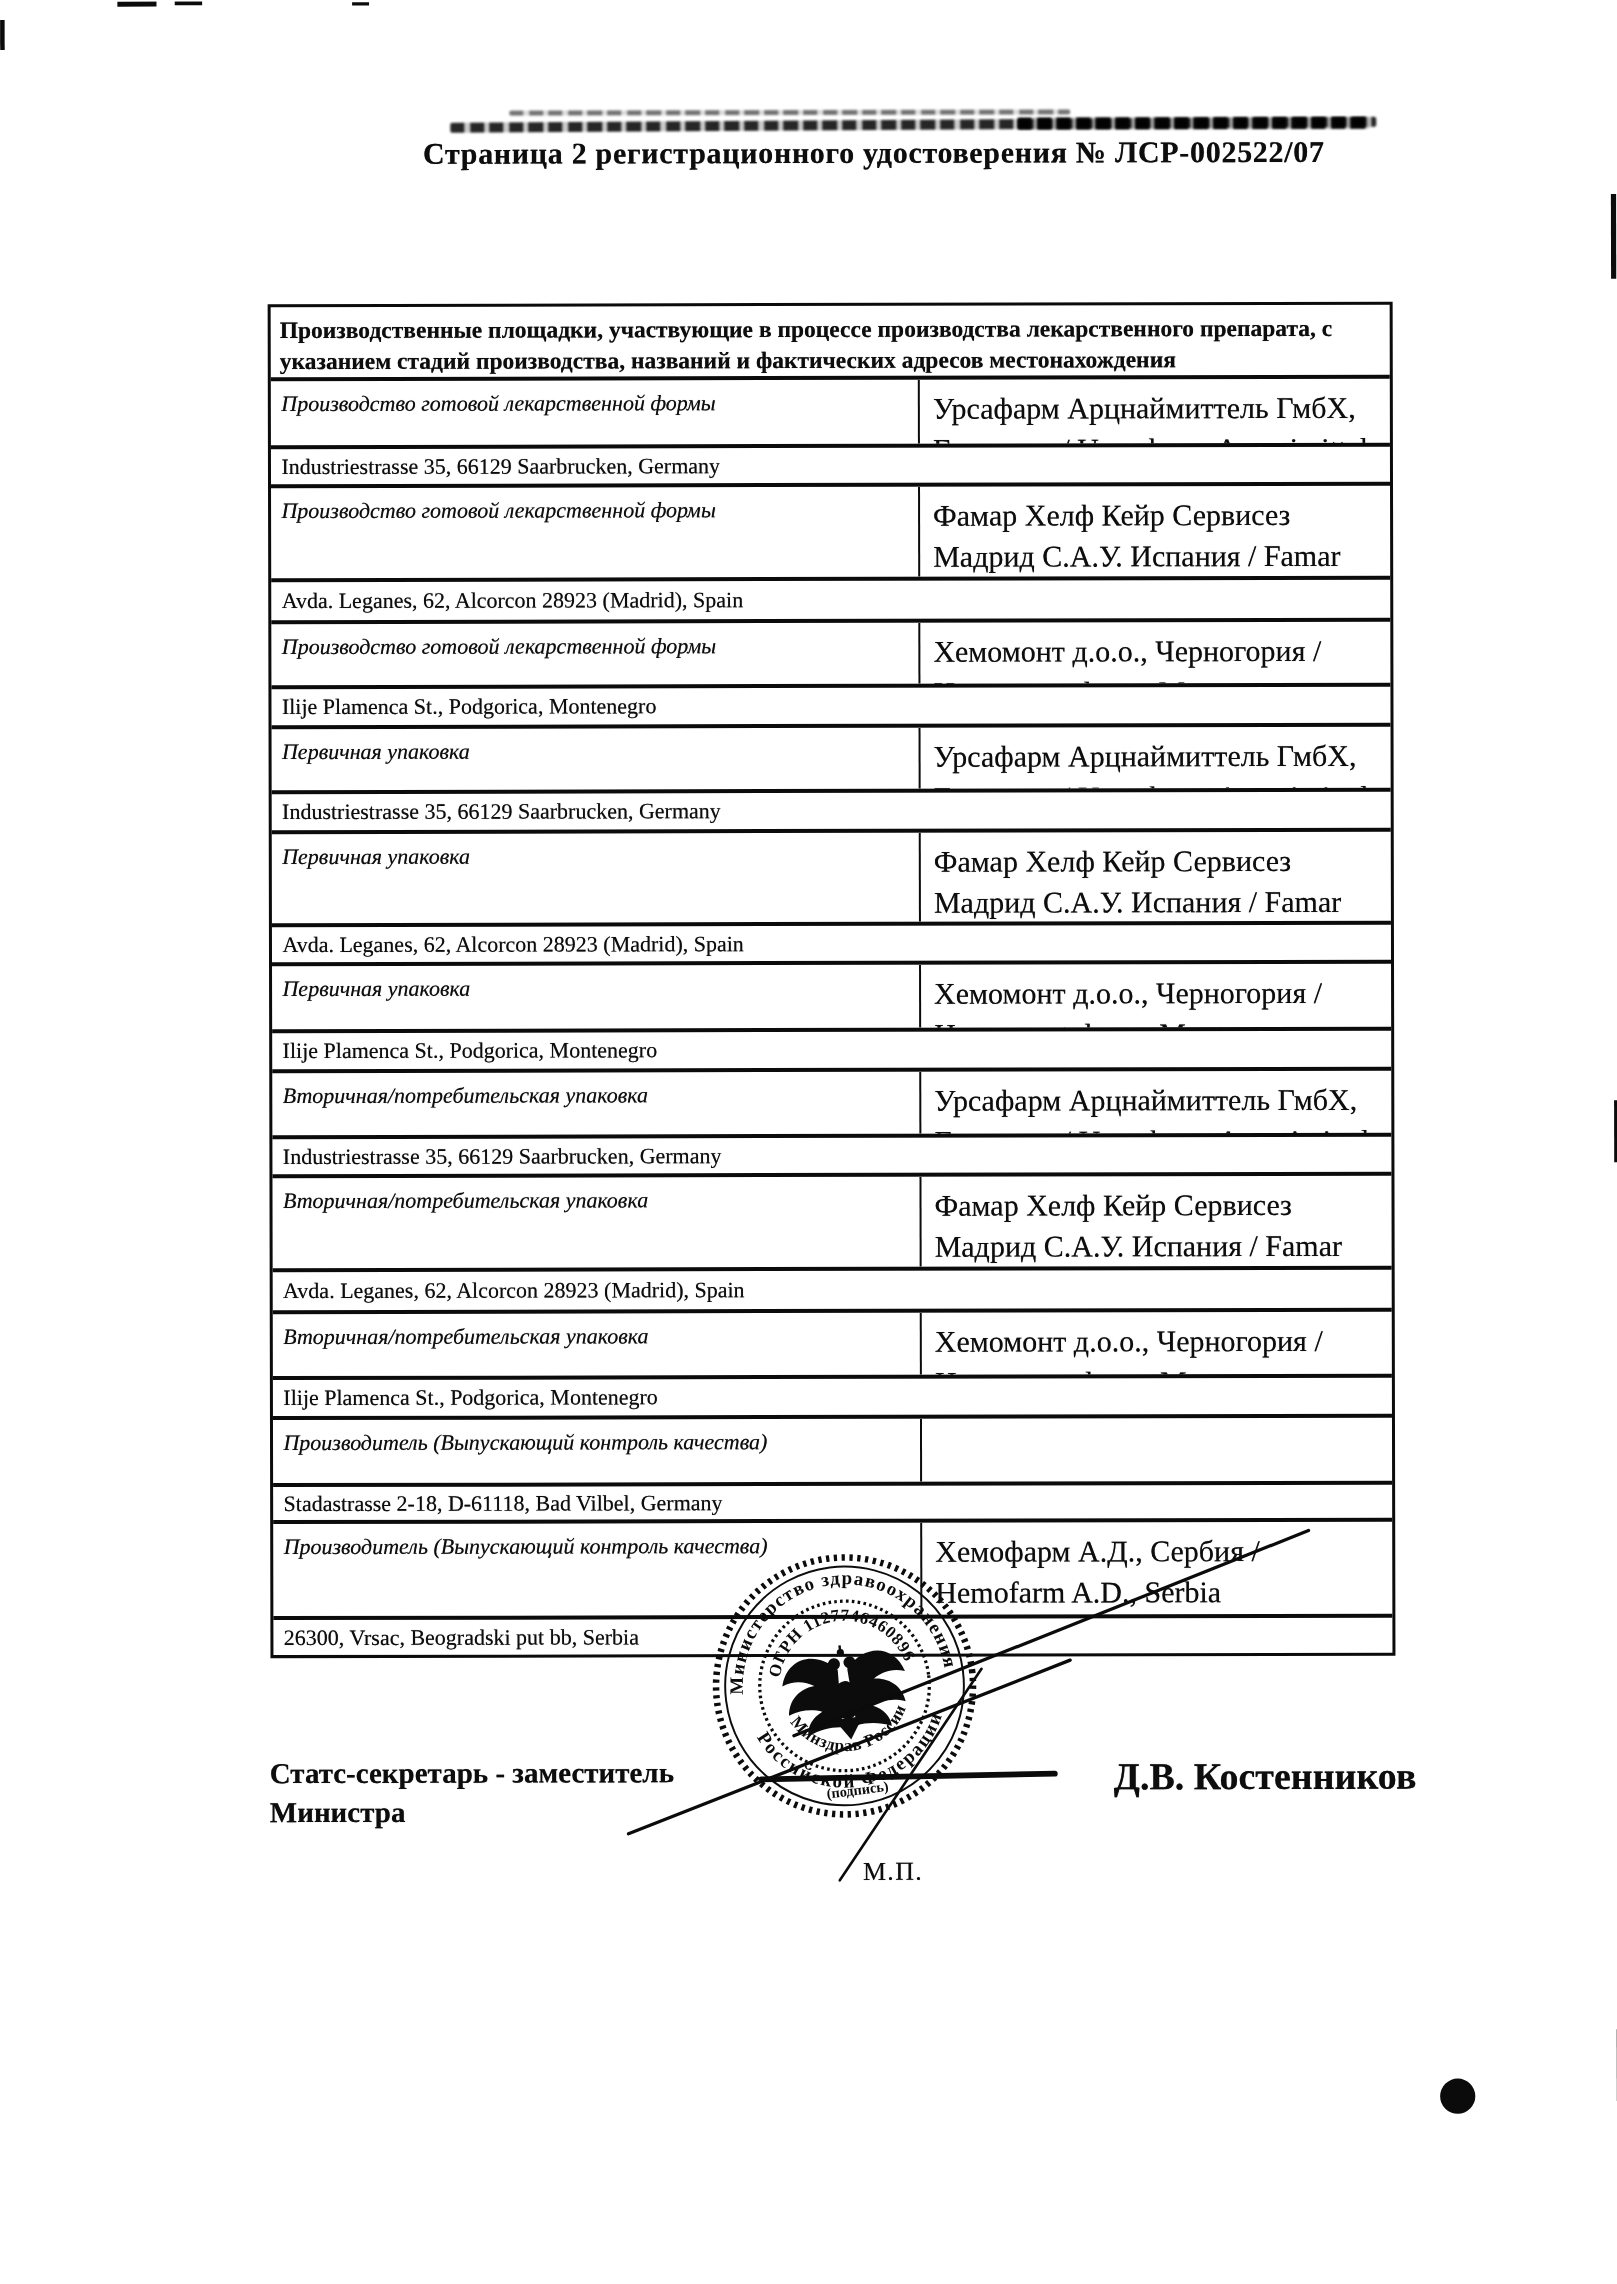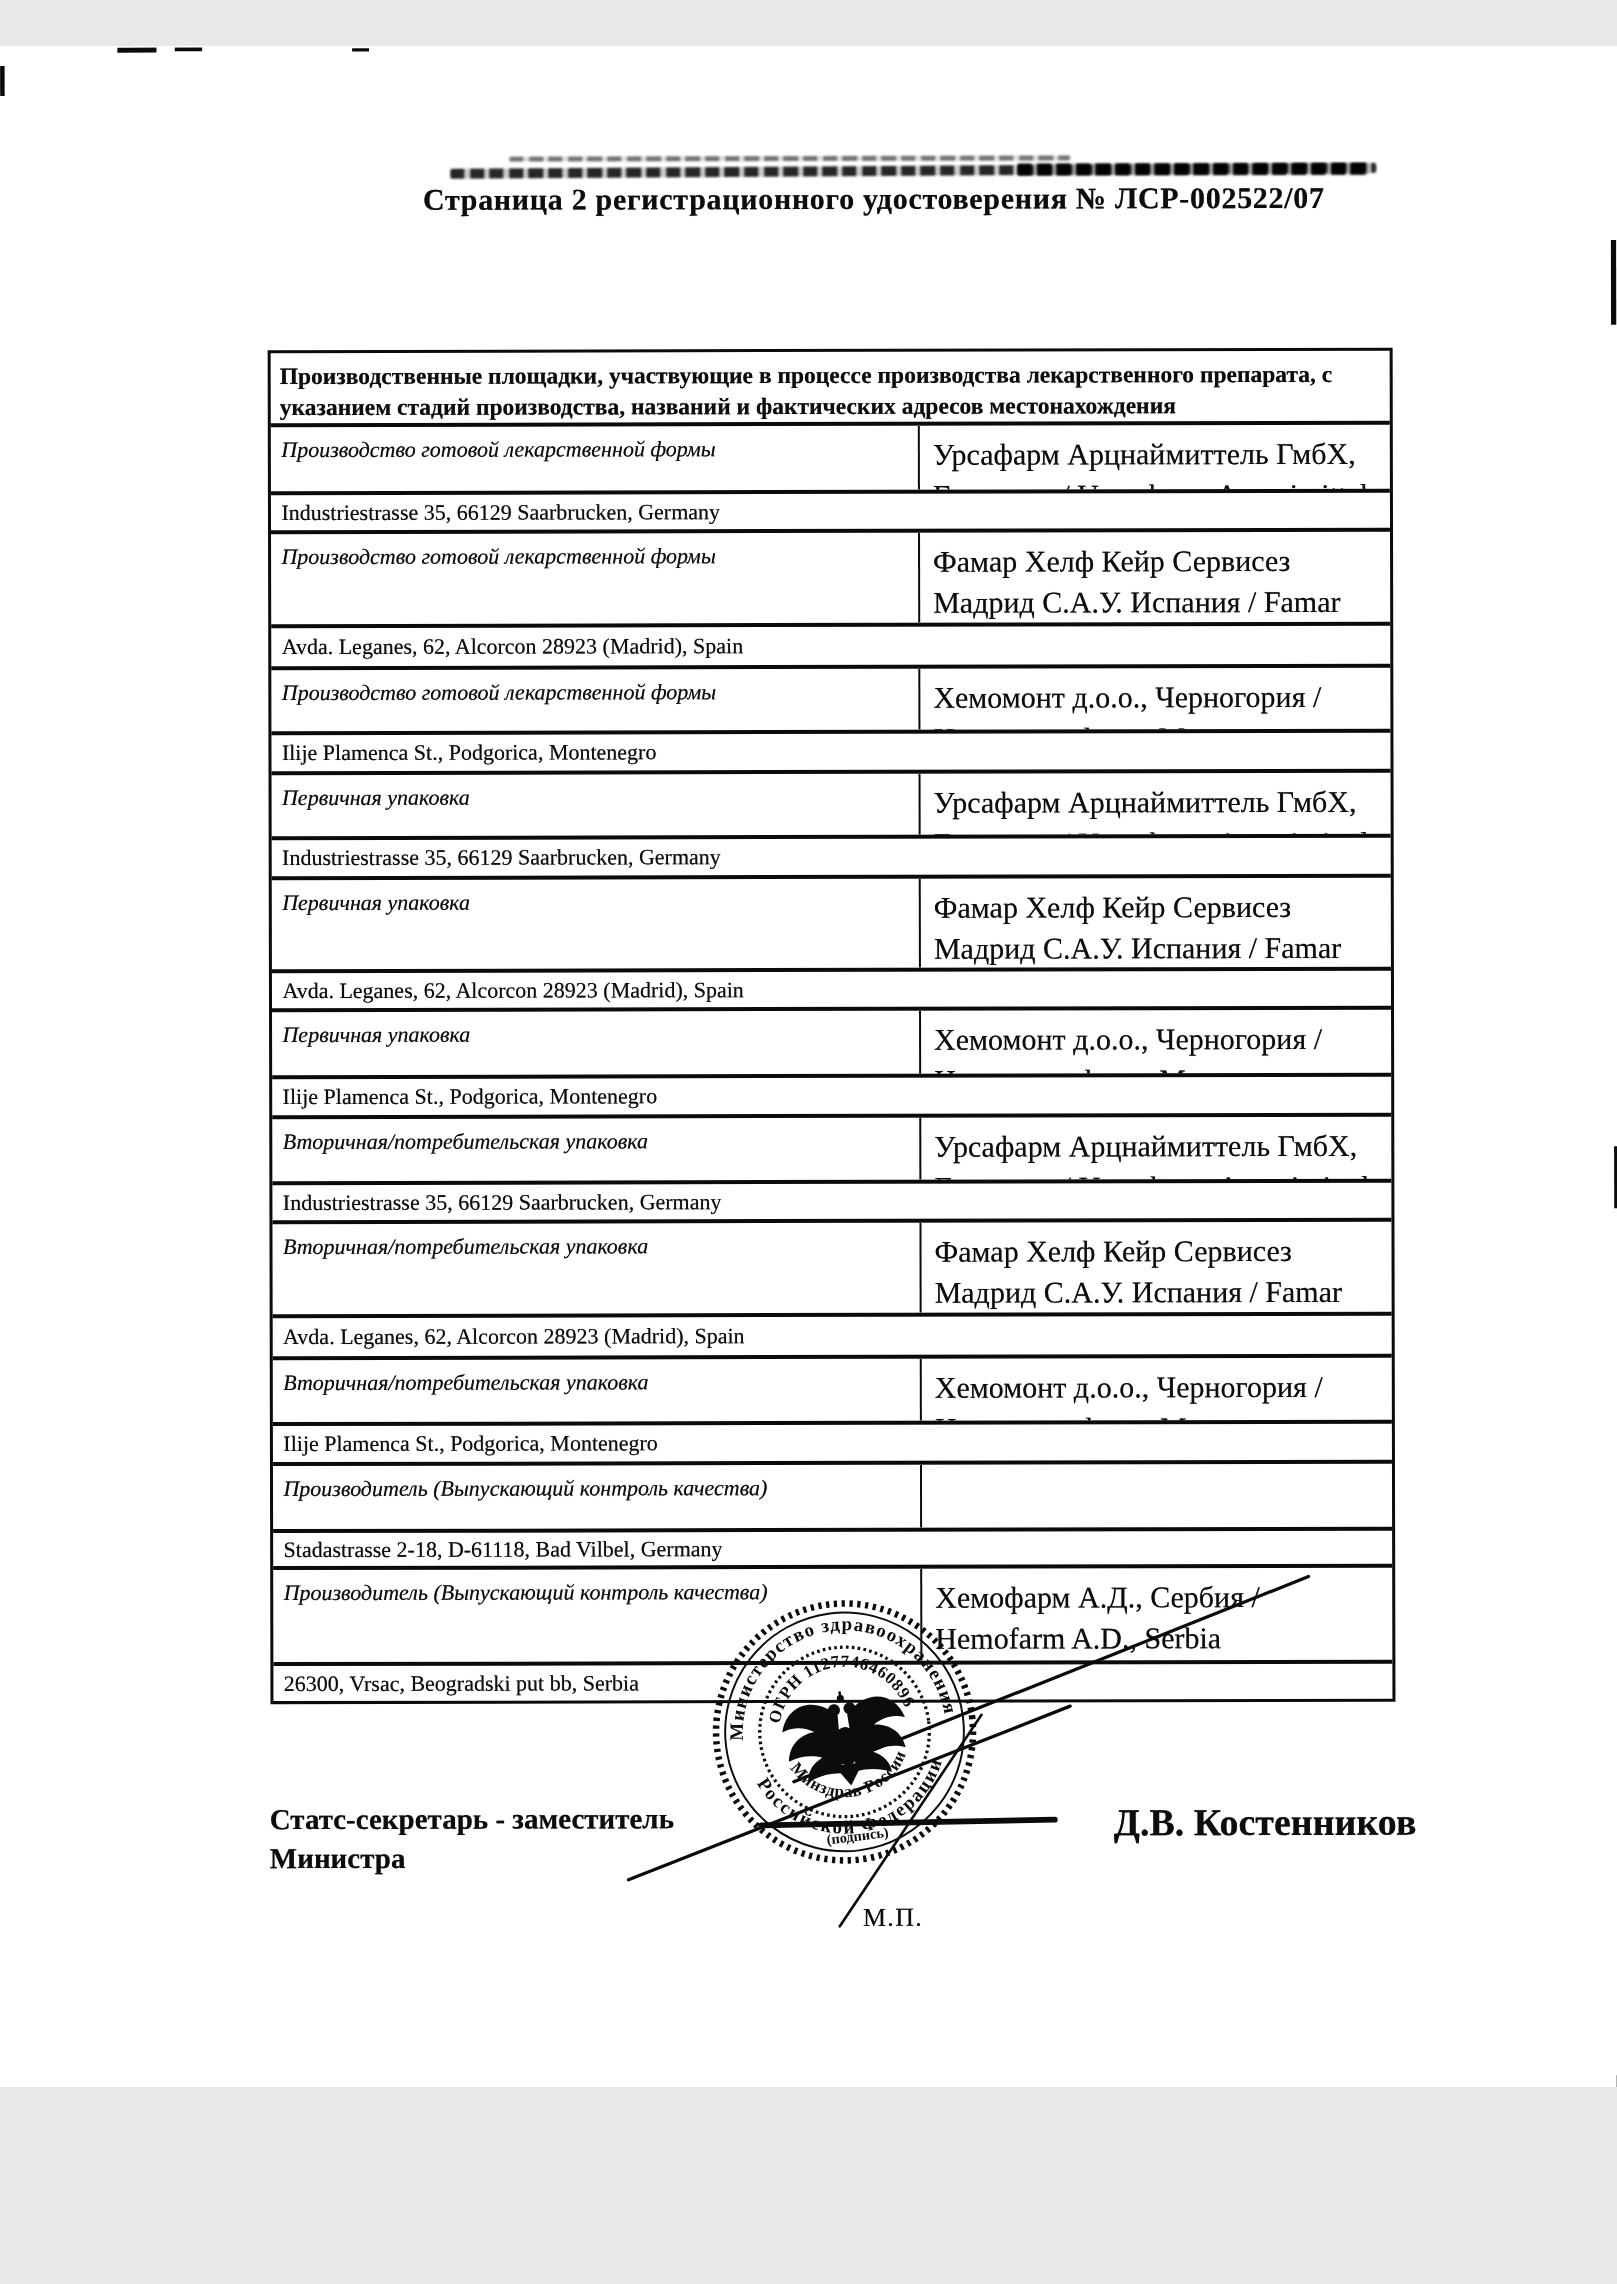"Страница 2 регистрационного" .page { height: 2041px -> 2284px; margin-top: 46px -> none }
